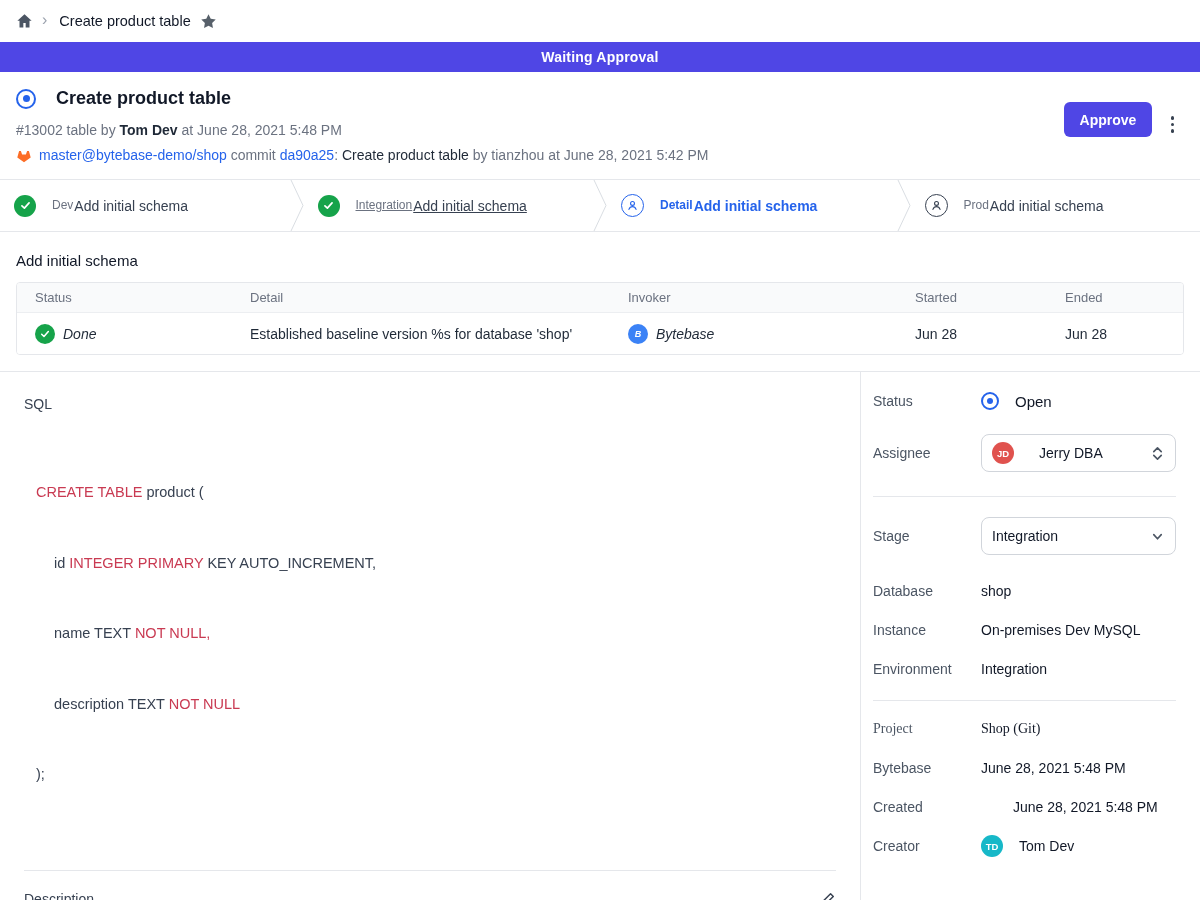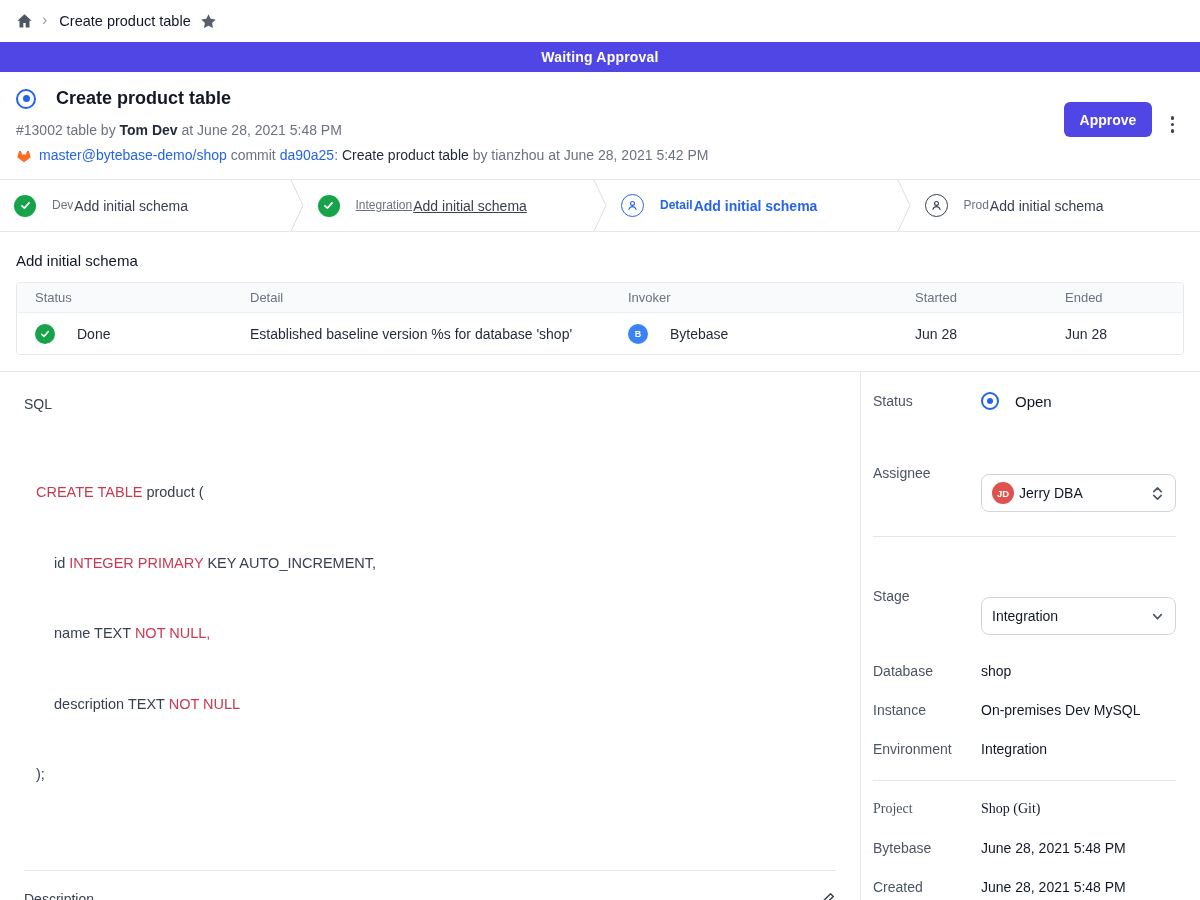"Done" .cell-flex { font-style: none -> italic; gap: 22px -> 8px }
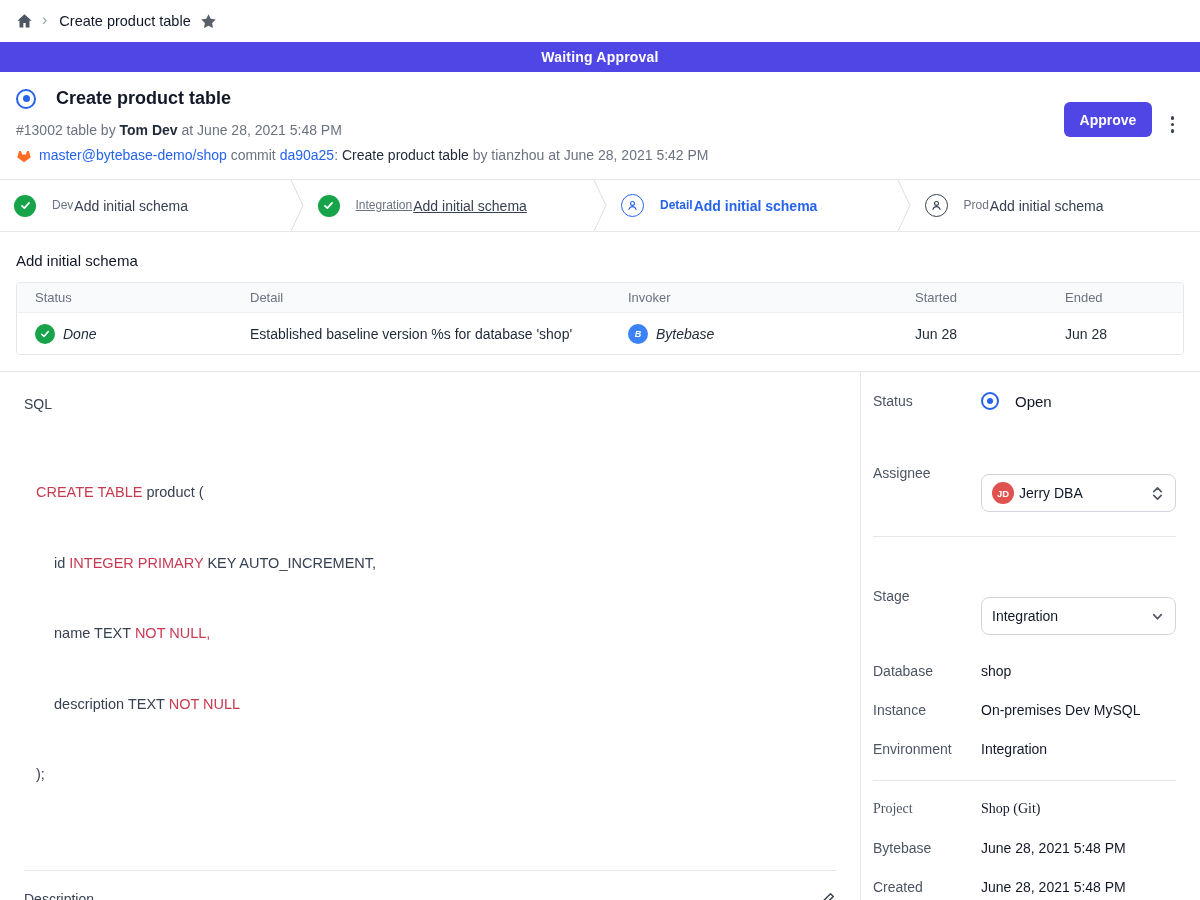"JD" .select-box { gap: 5px -> 25px; margin-top: 40px -> none }
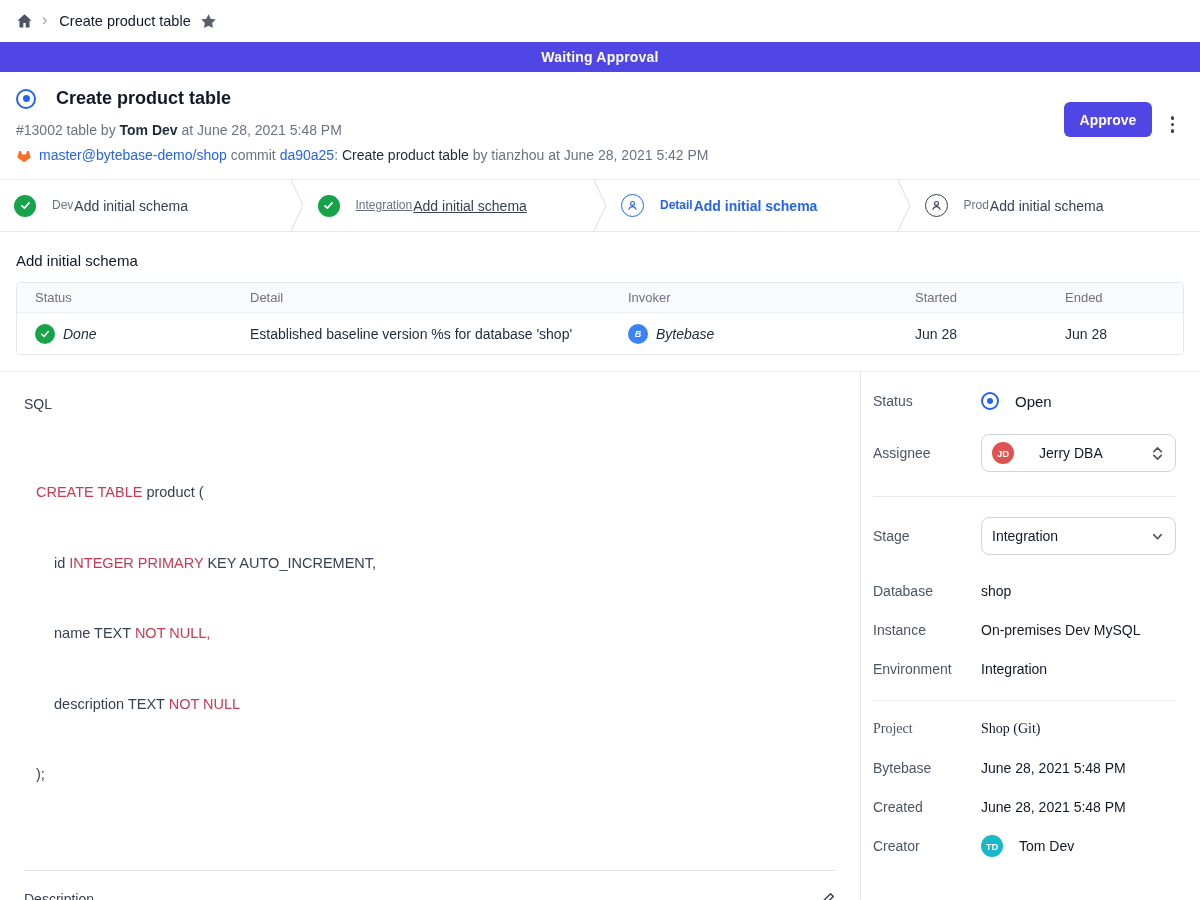"Created" div.side-row { gap: none -> 32px }
